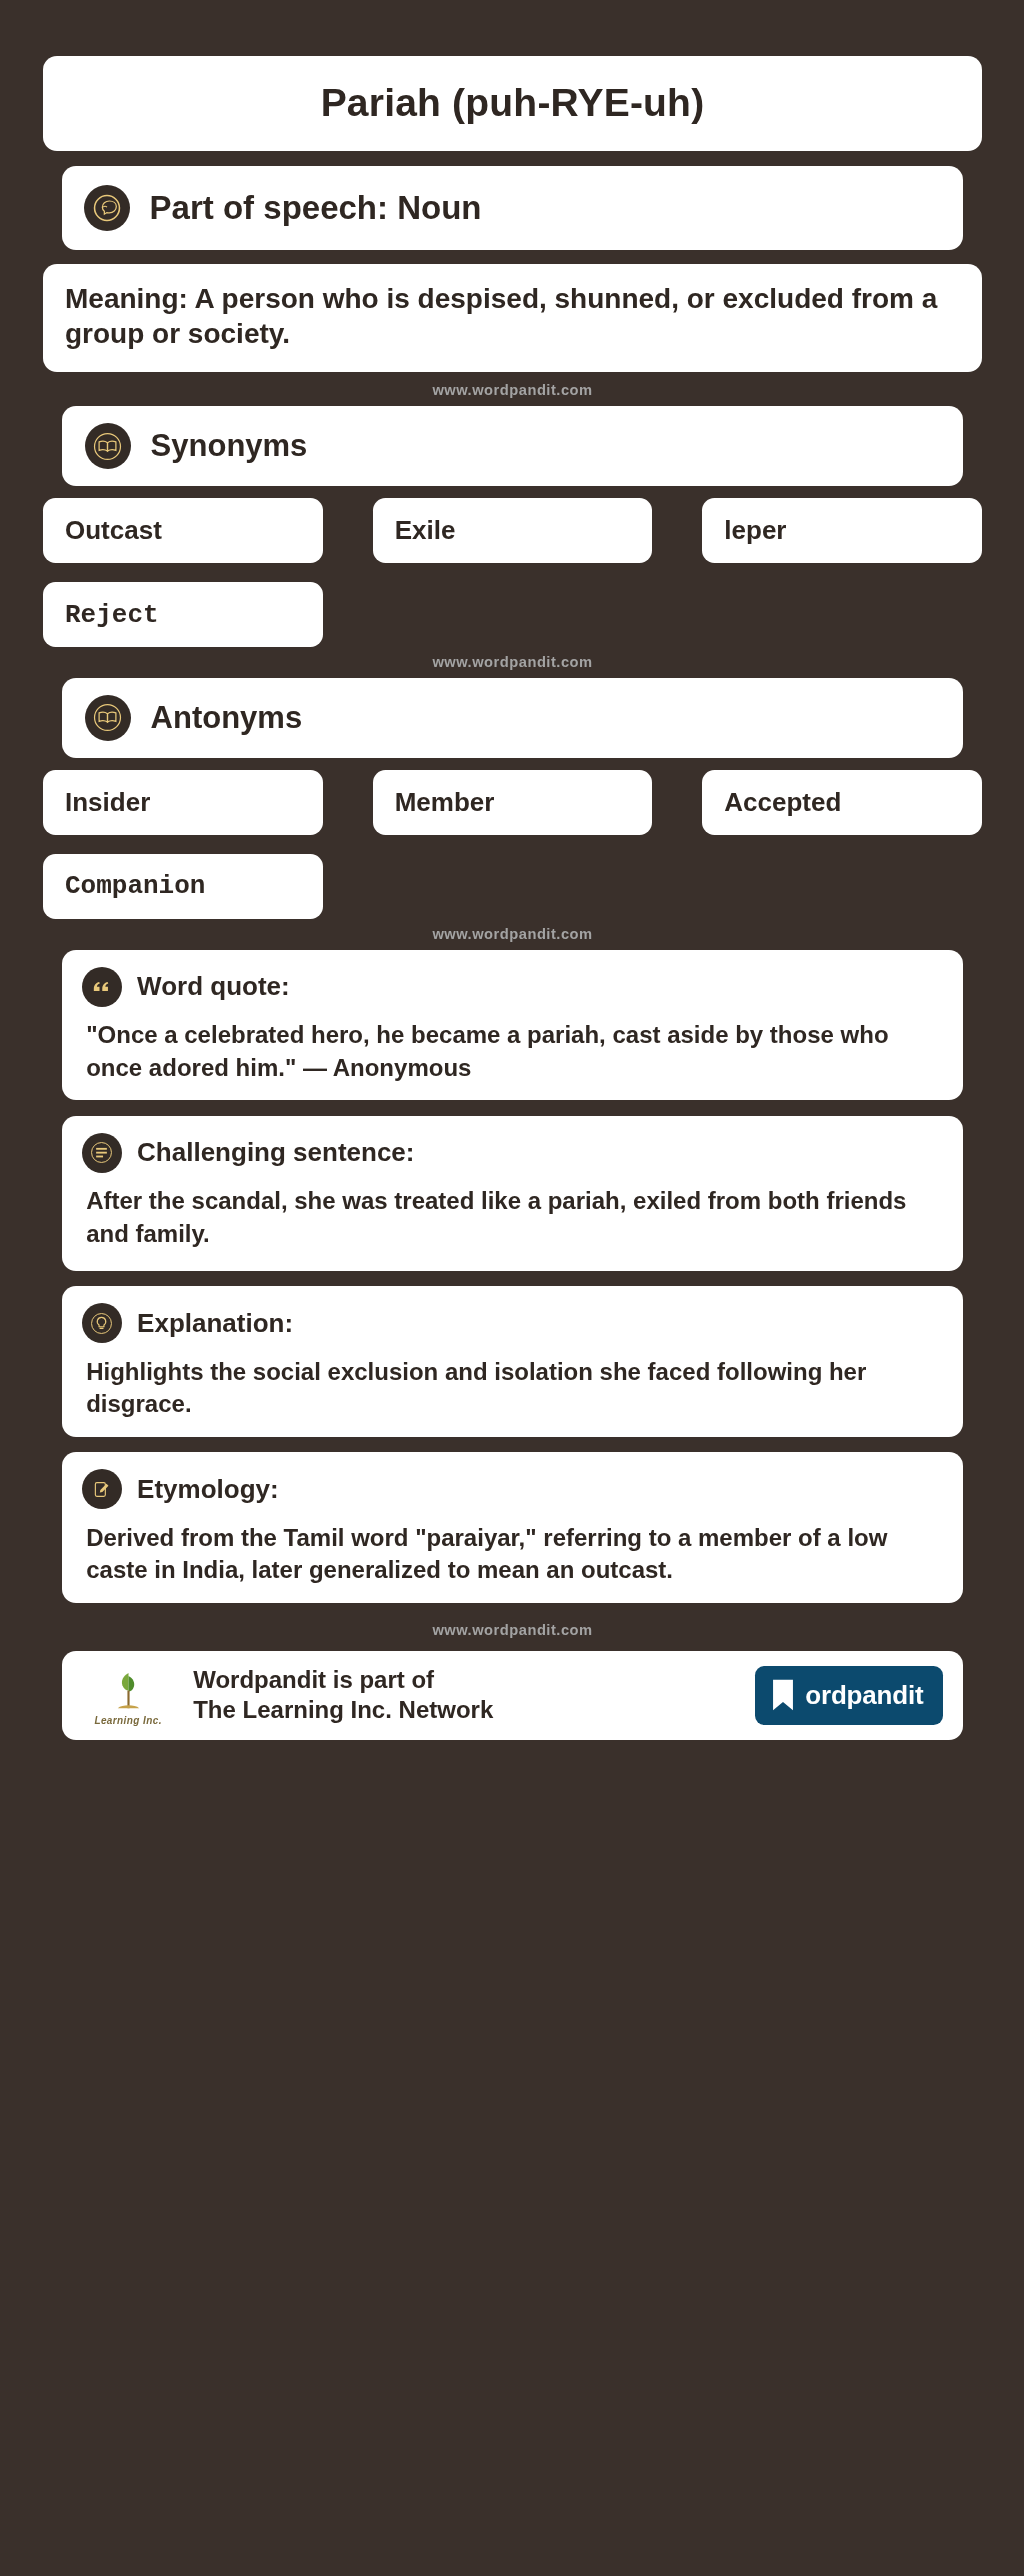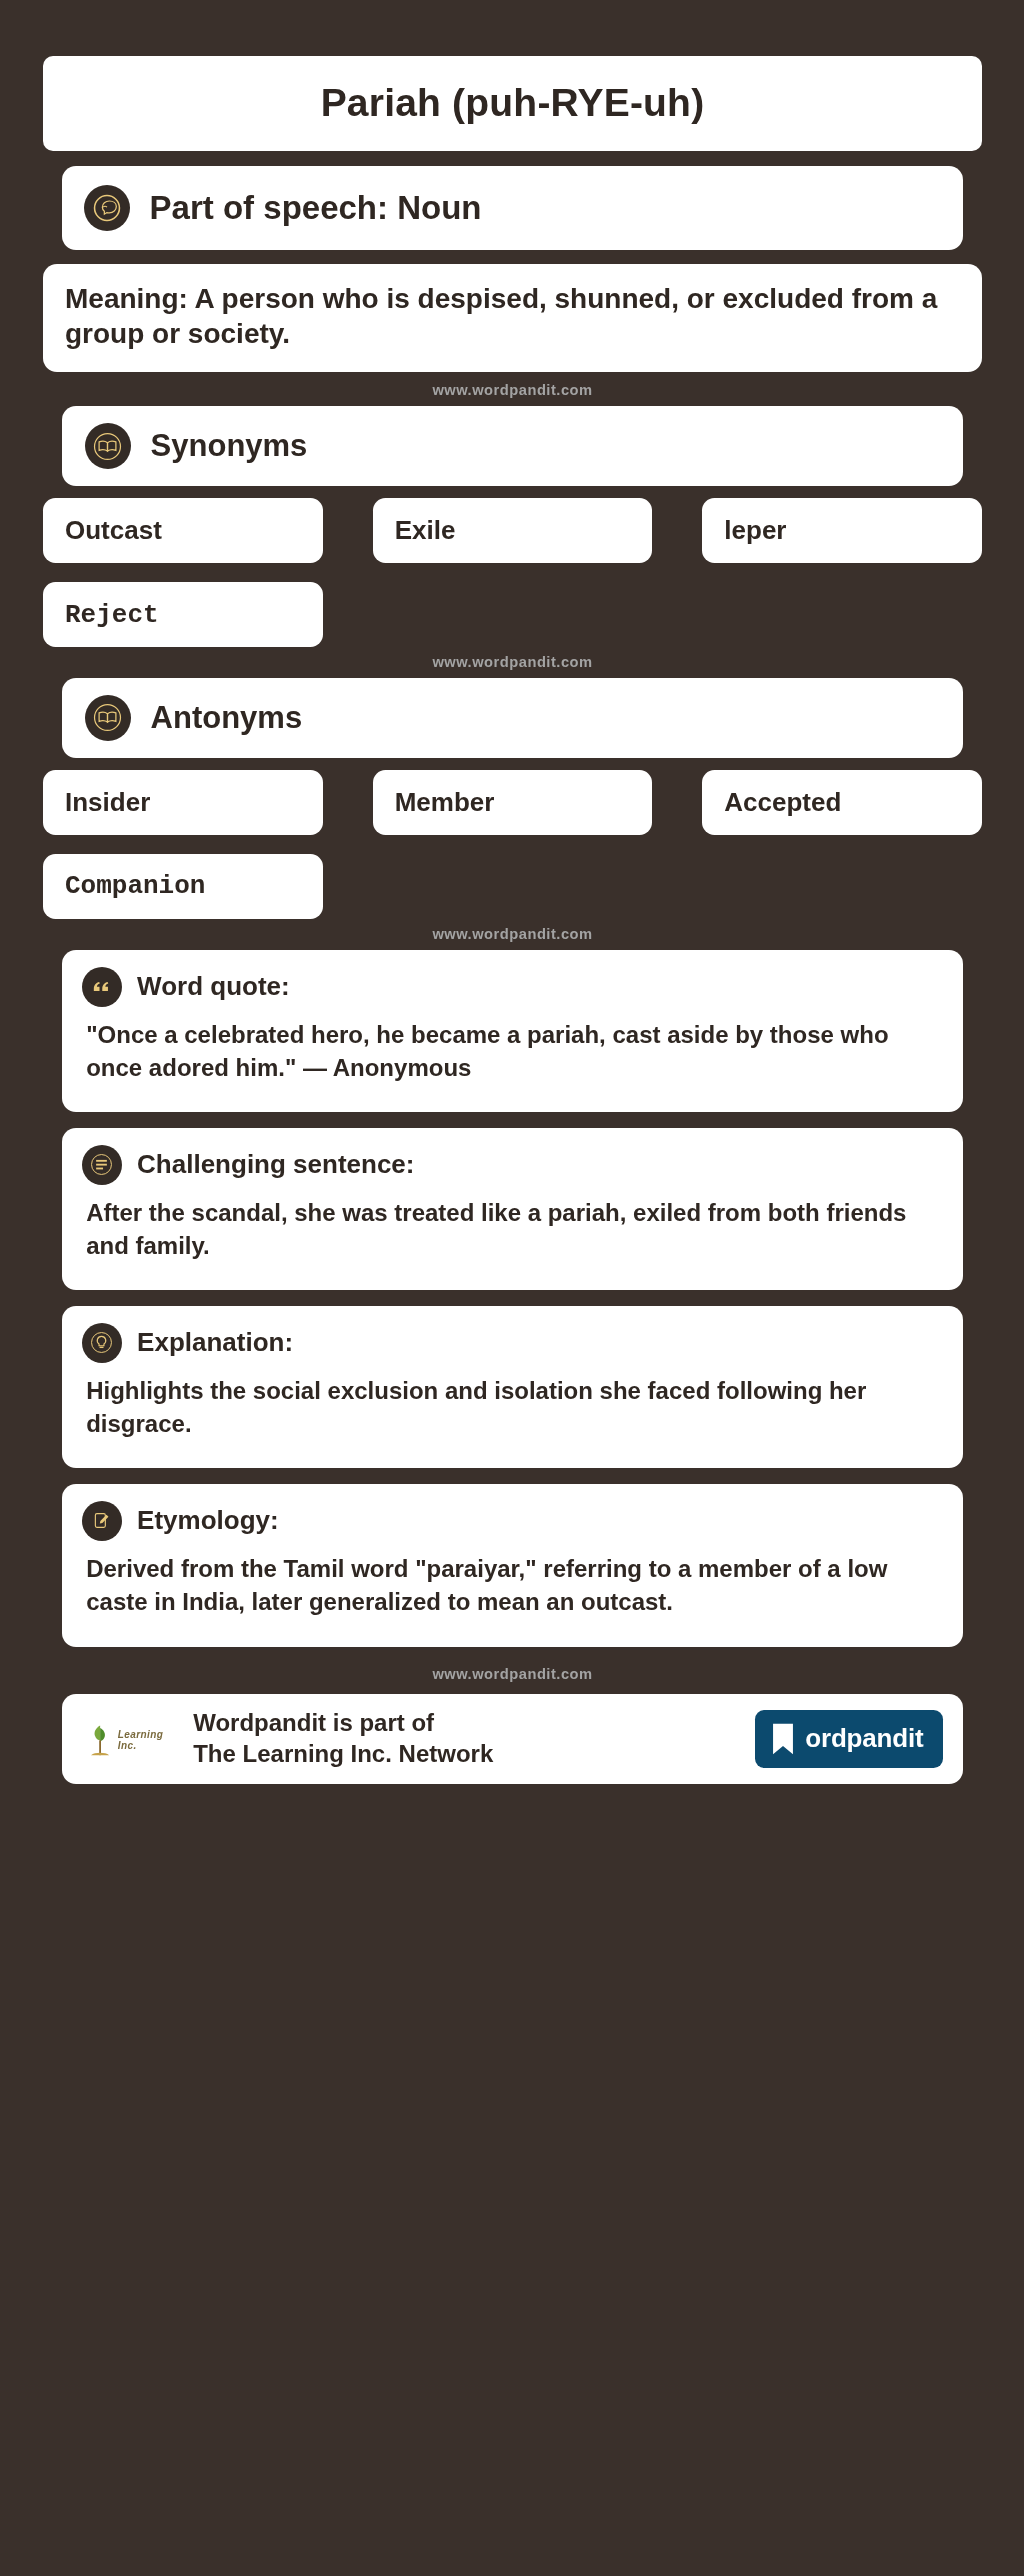"Pariah (puh-RYE-uh)" .title-card { border-radius: 10px -> none }
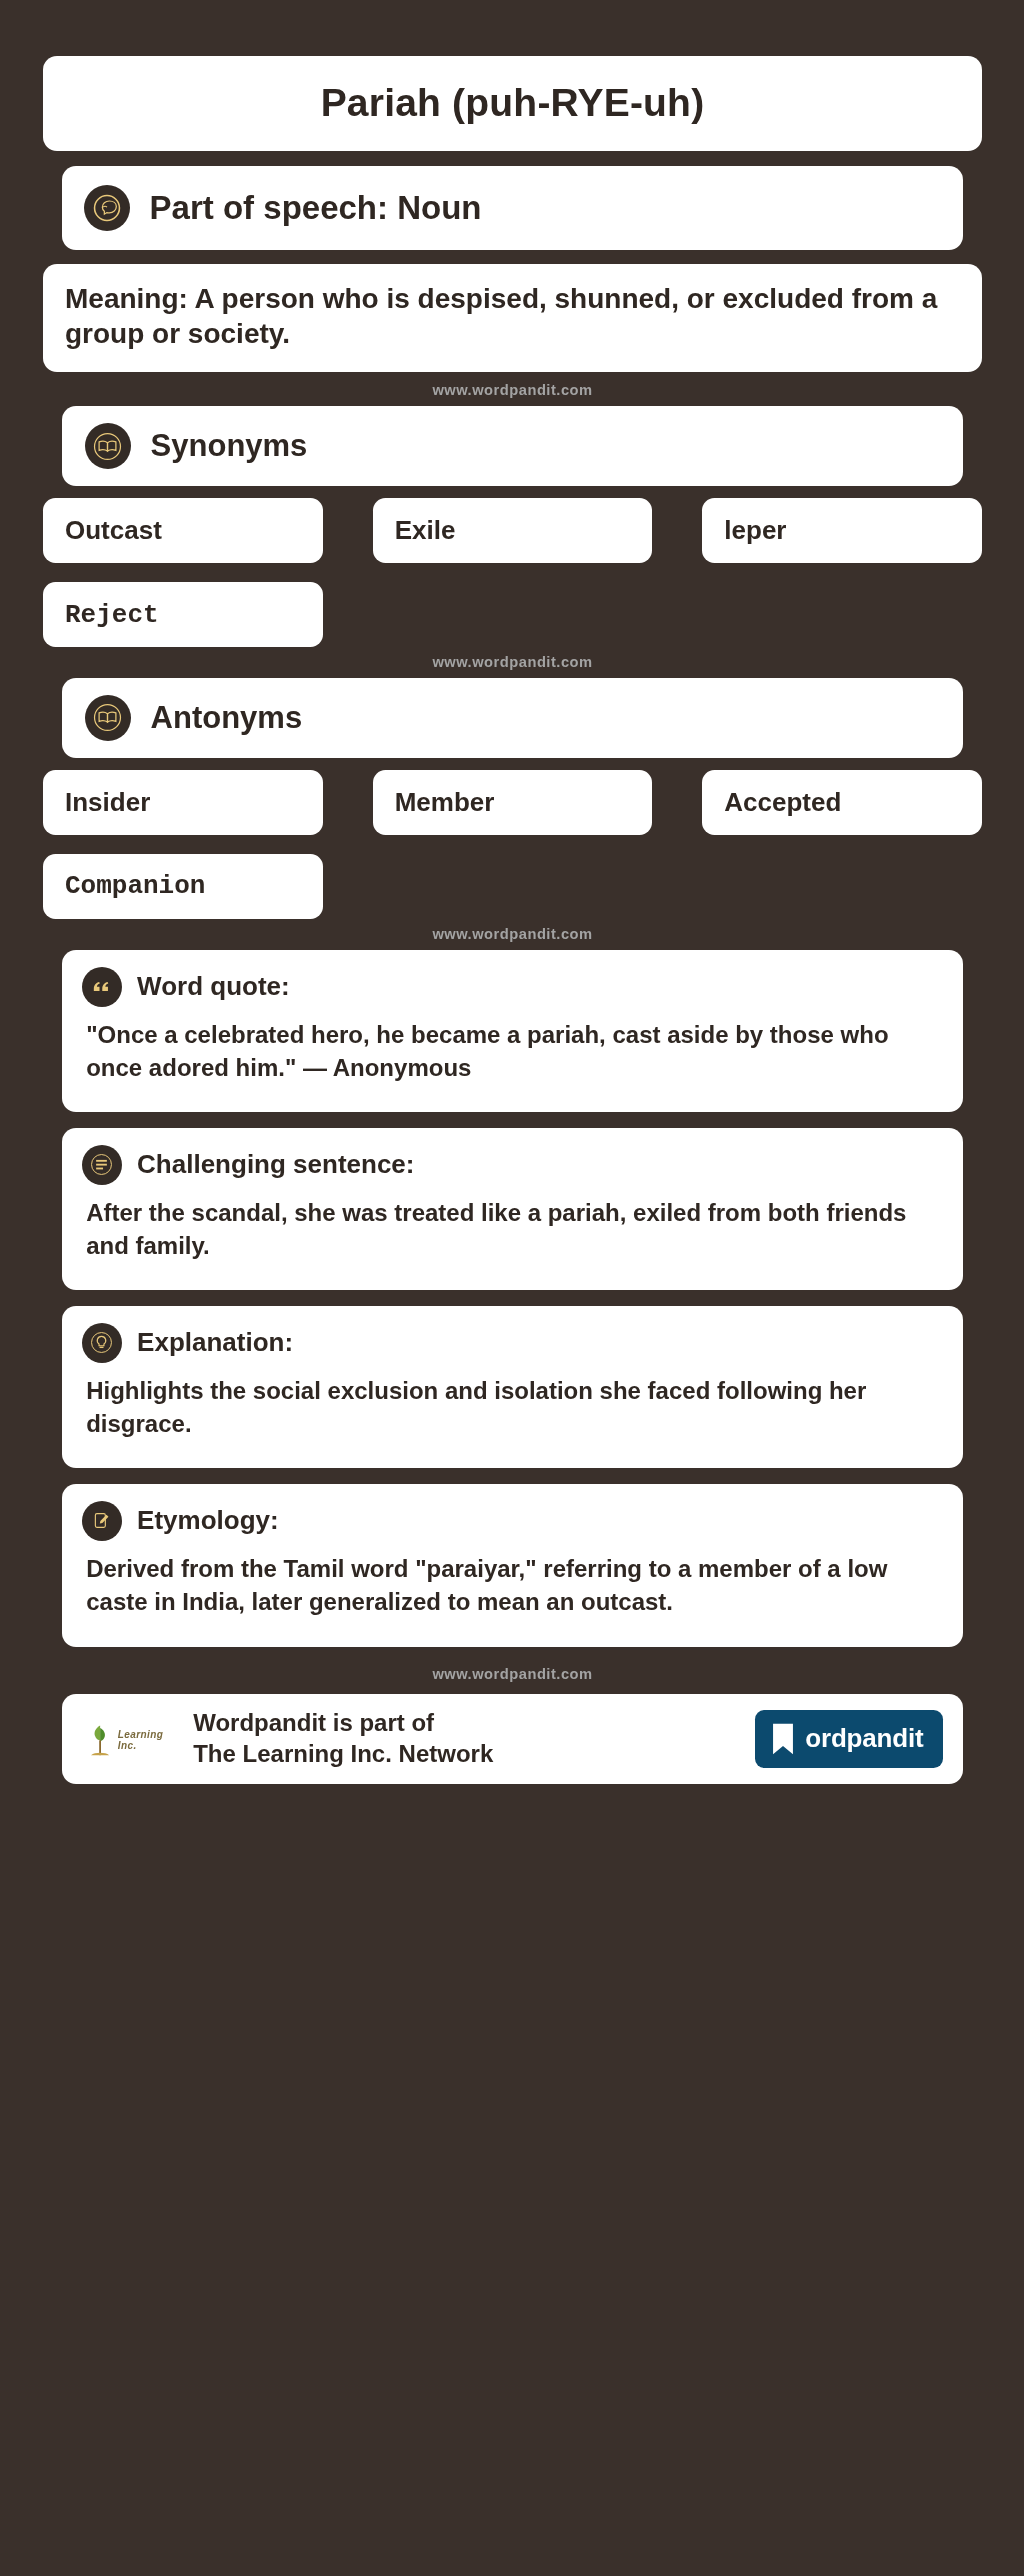"Word quote:" .info-card { padding: 17px 20px 28px 20px -> 17px 20px 16px 20px }
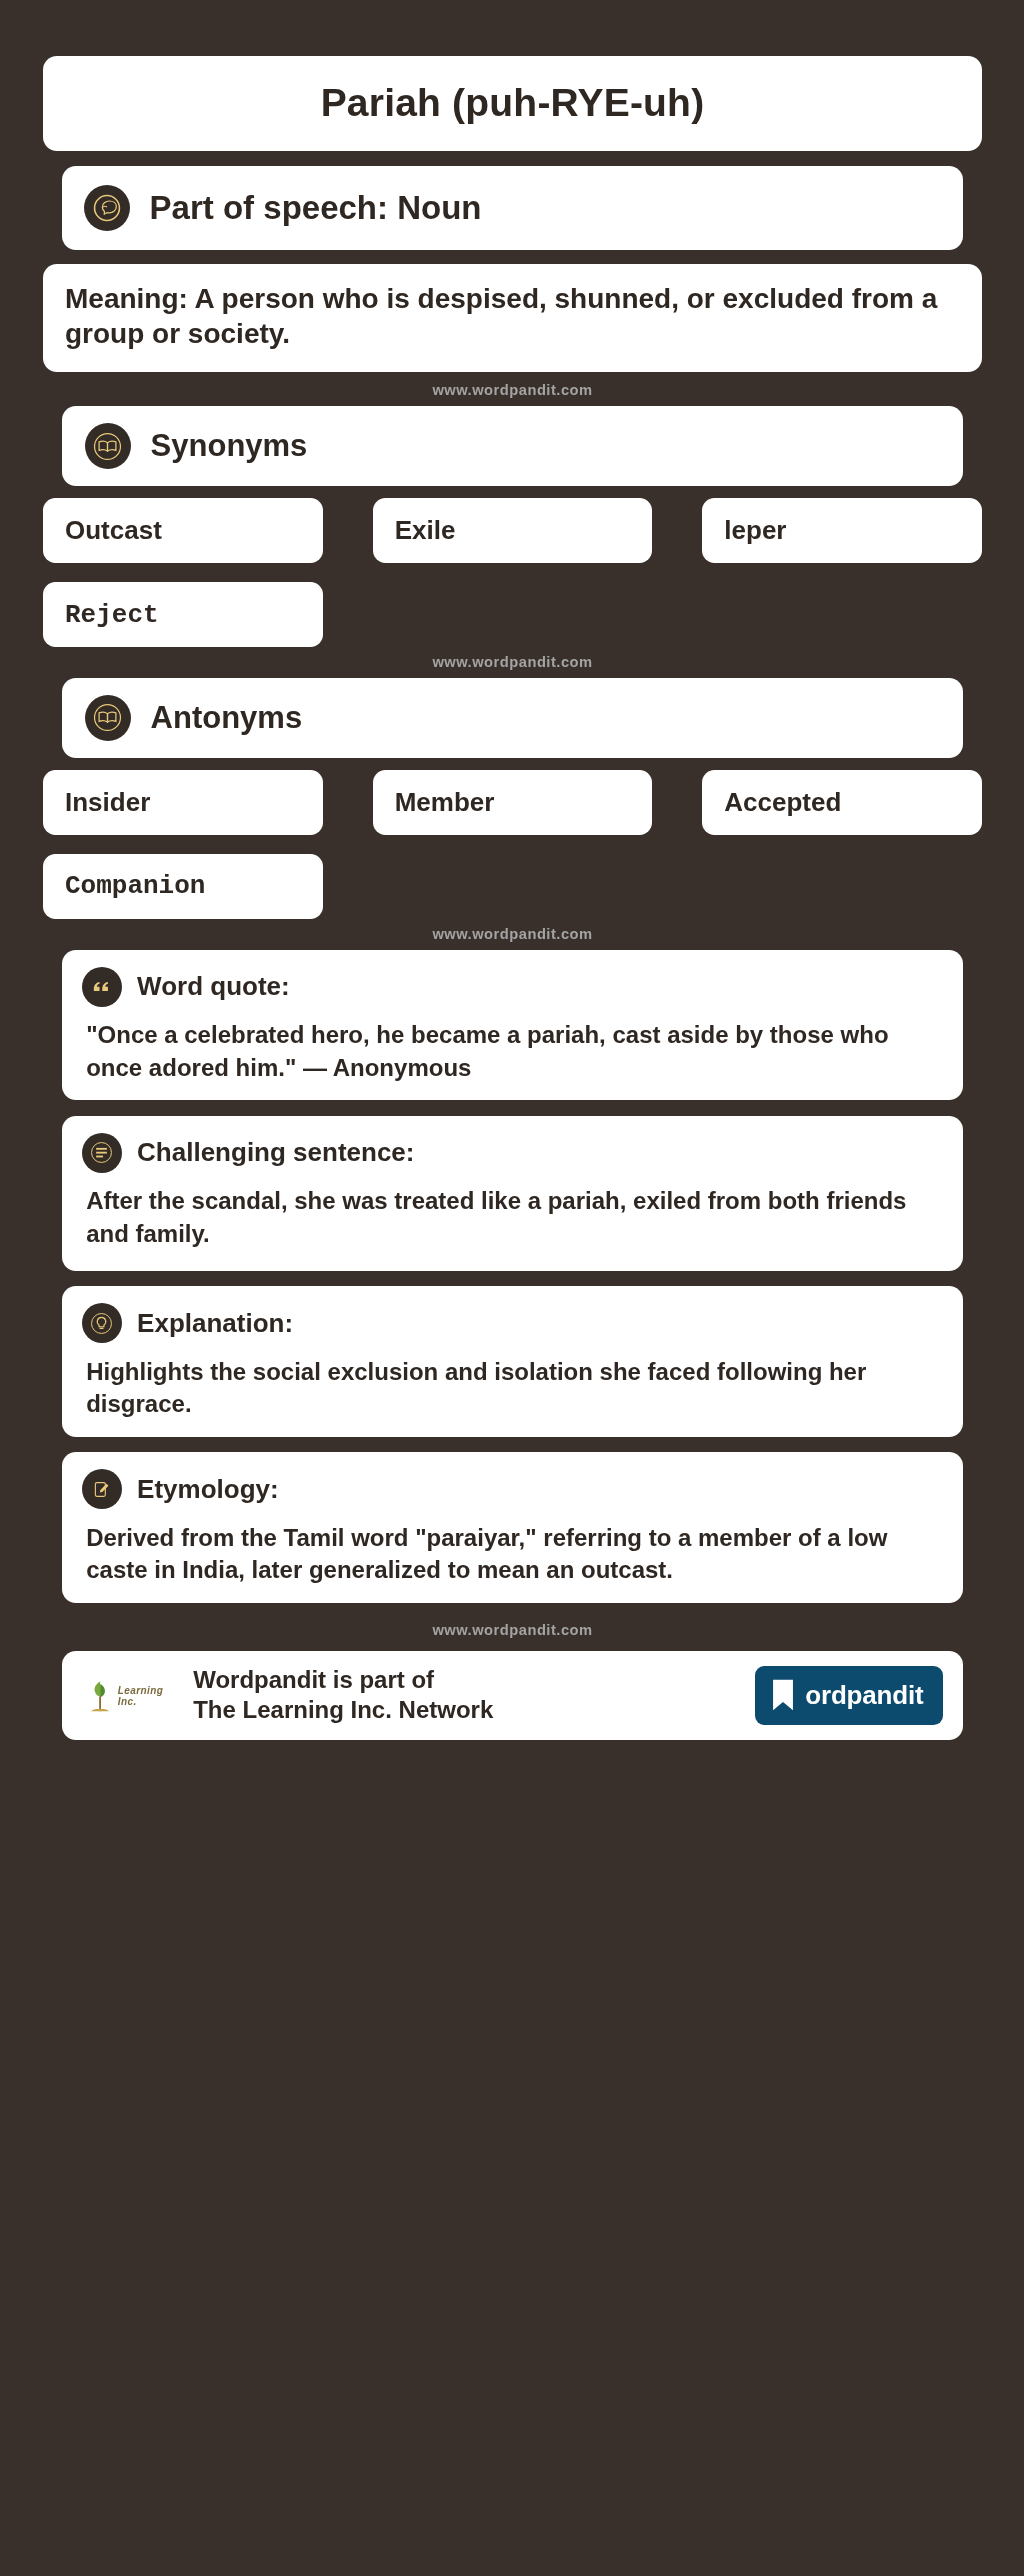"Learning Inc." .footer-logo { flex-direction: row -> column }
